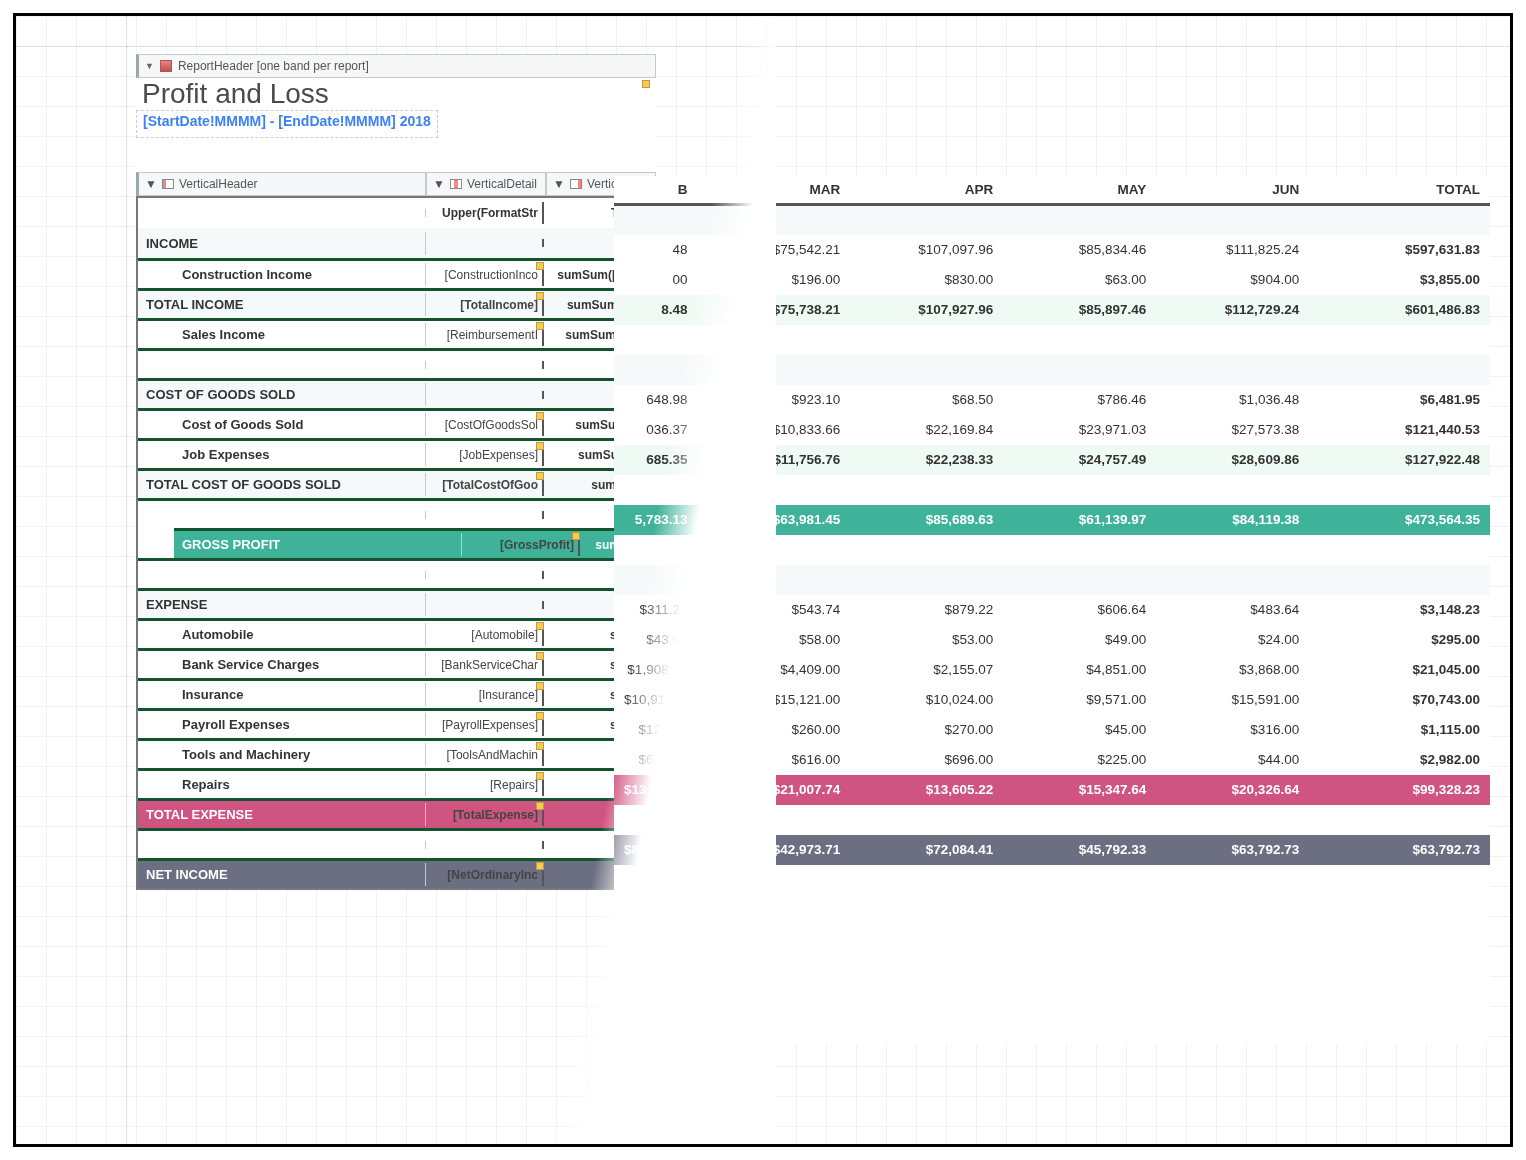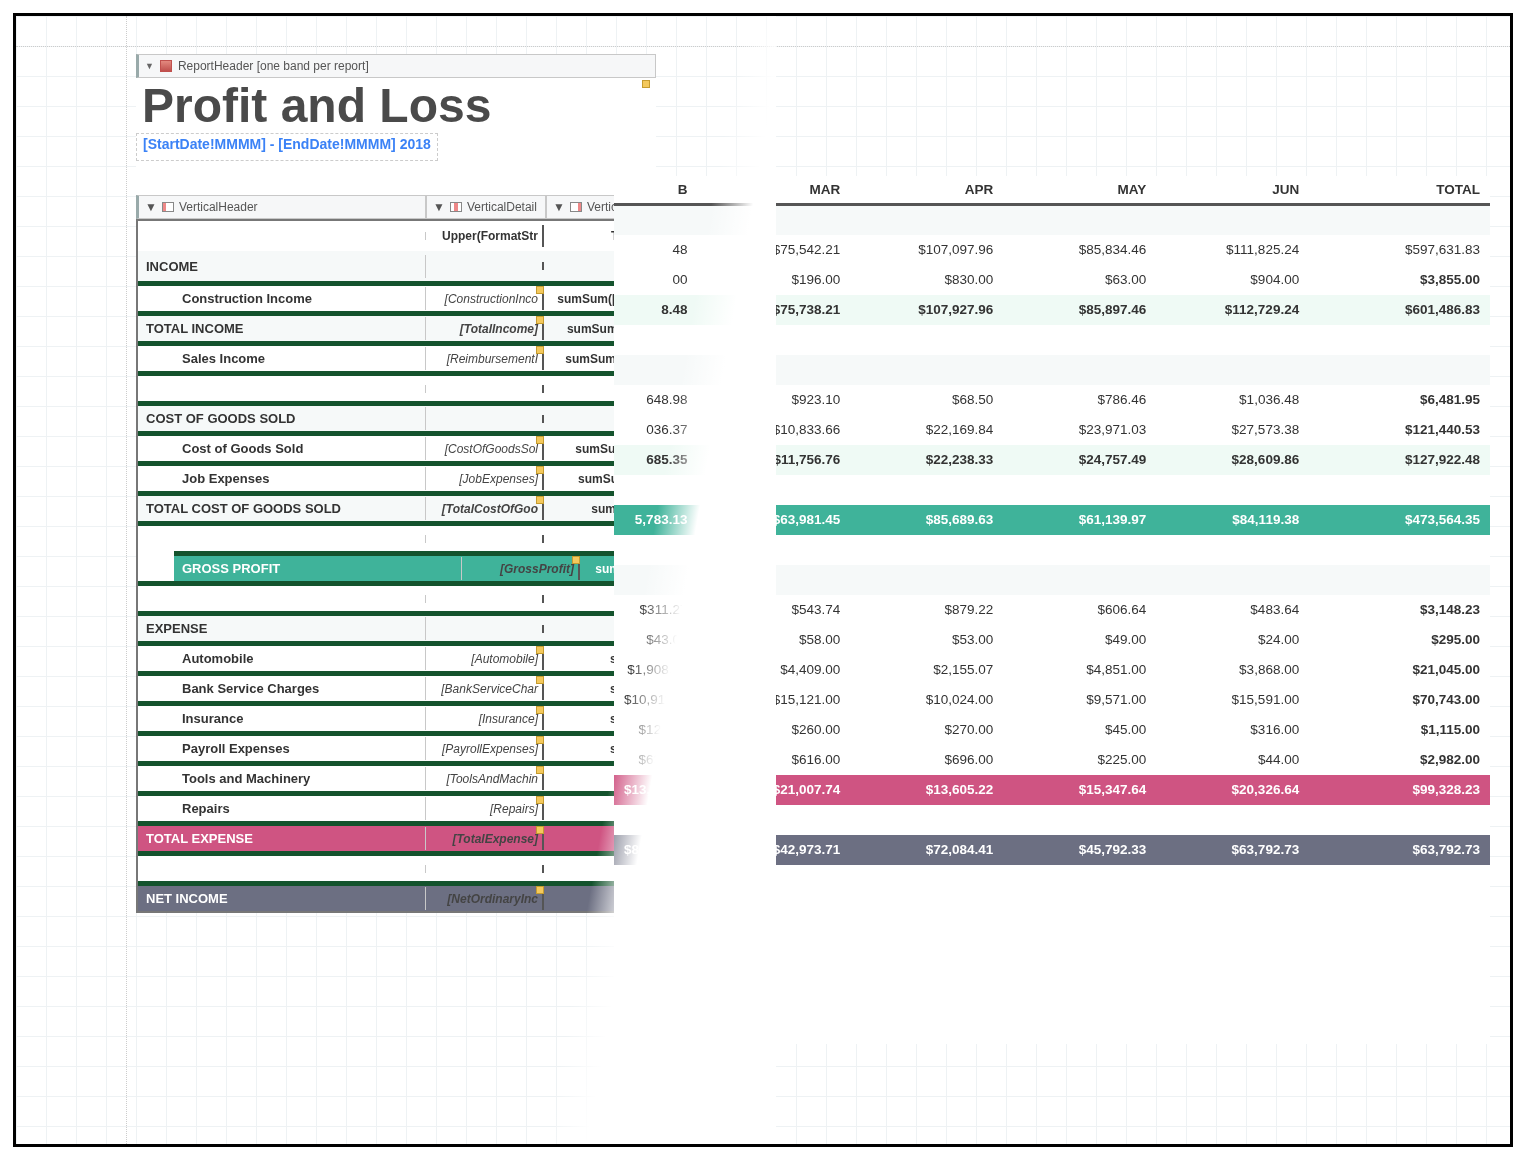"Profit and Loss" .title { font-size: 48px -> 28px; font-weight: 700 -> 400 }
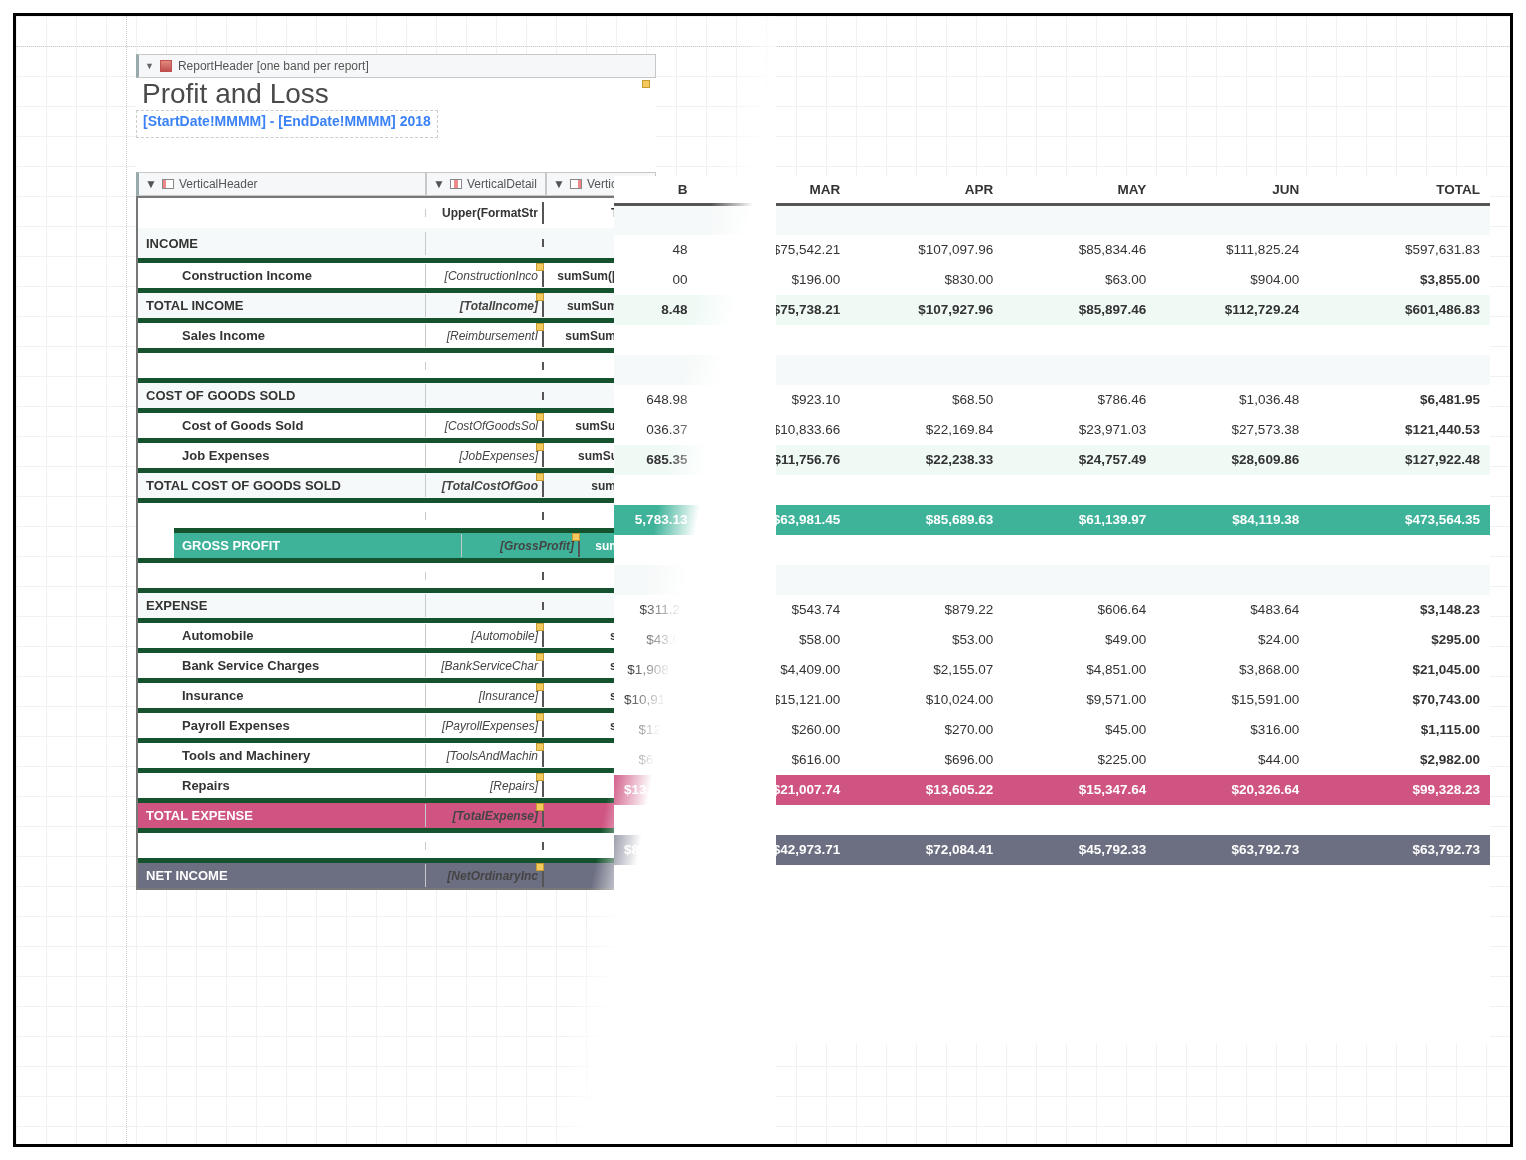"$597,631.83" td { font-weight: 400 -> 700 }
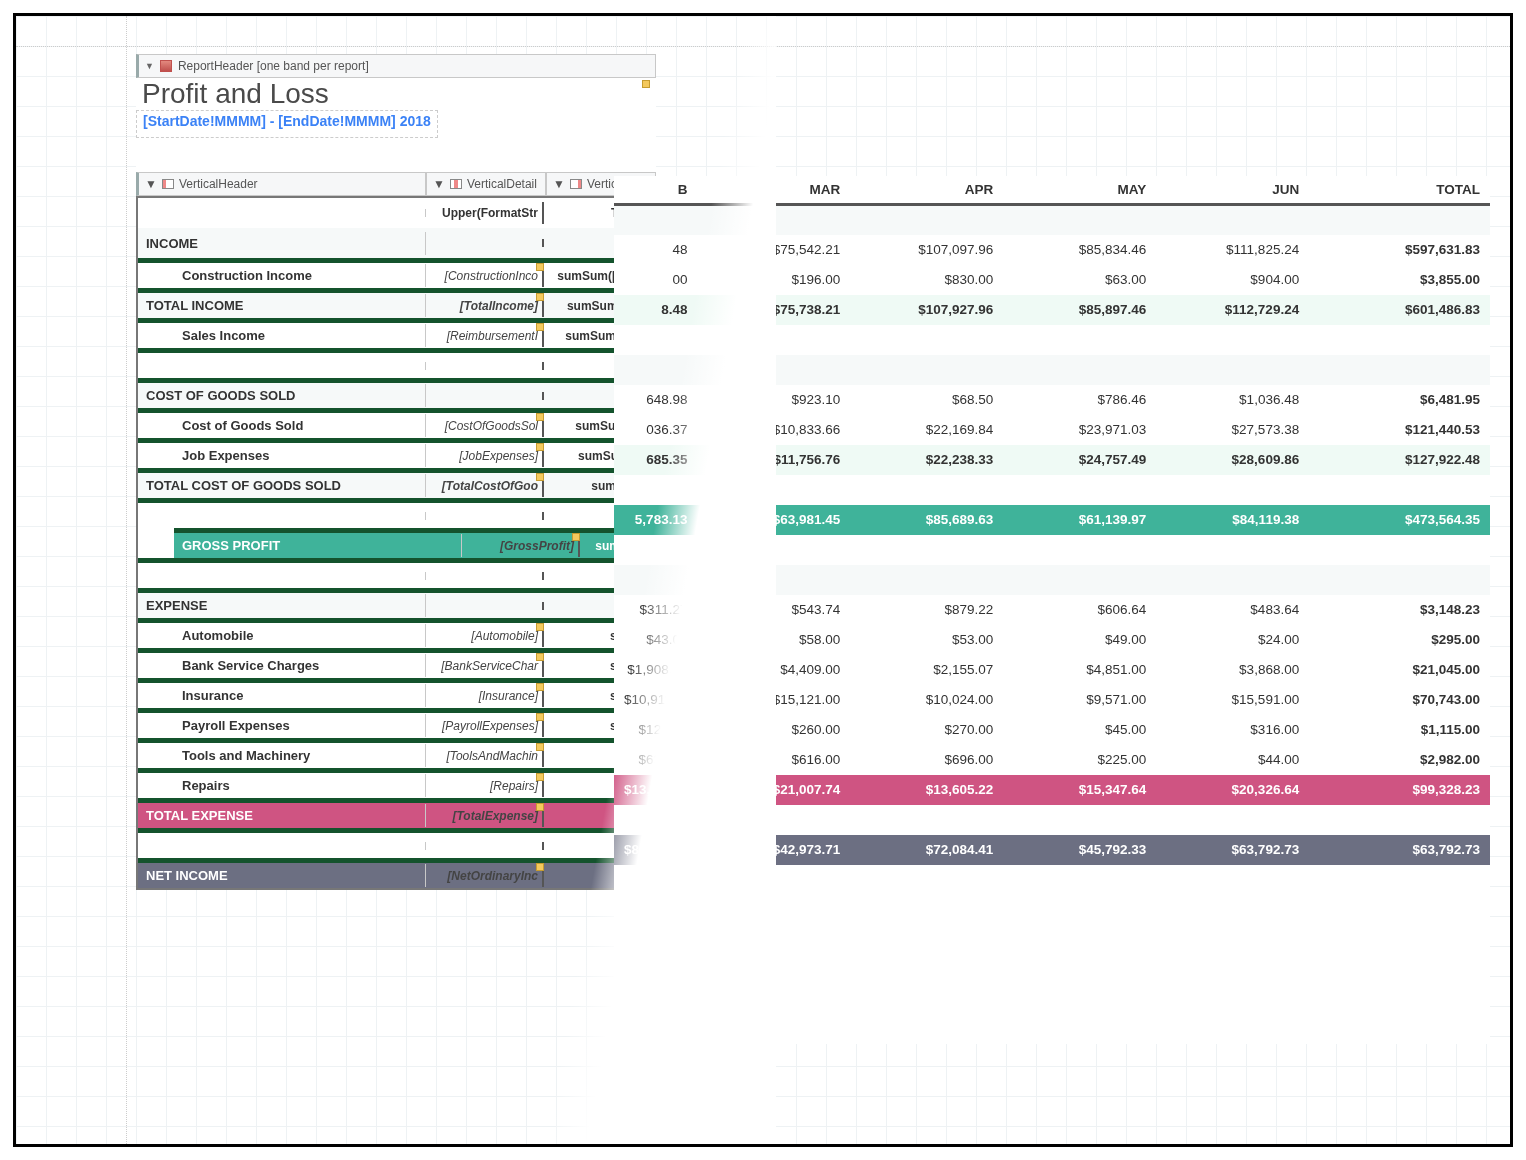"Construction Income" .tbl .r { border-top: 5px solid #14532d -> 3px solid #14532d }
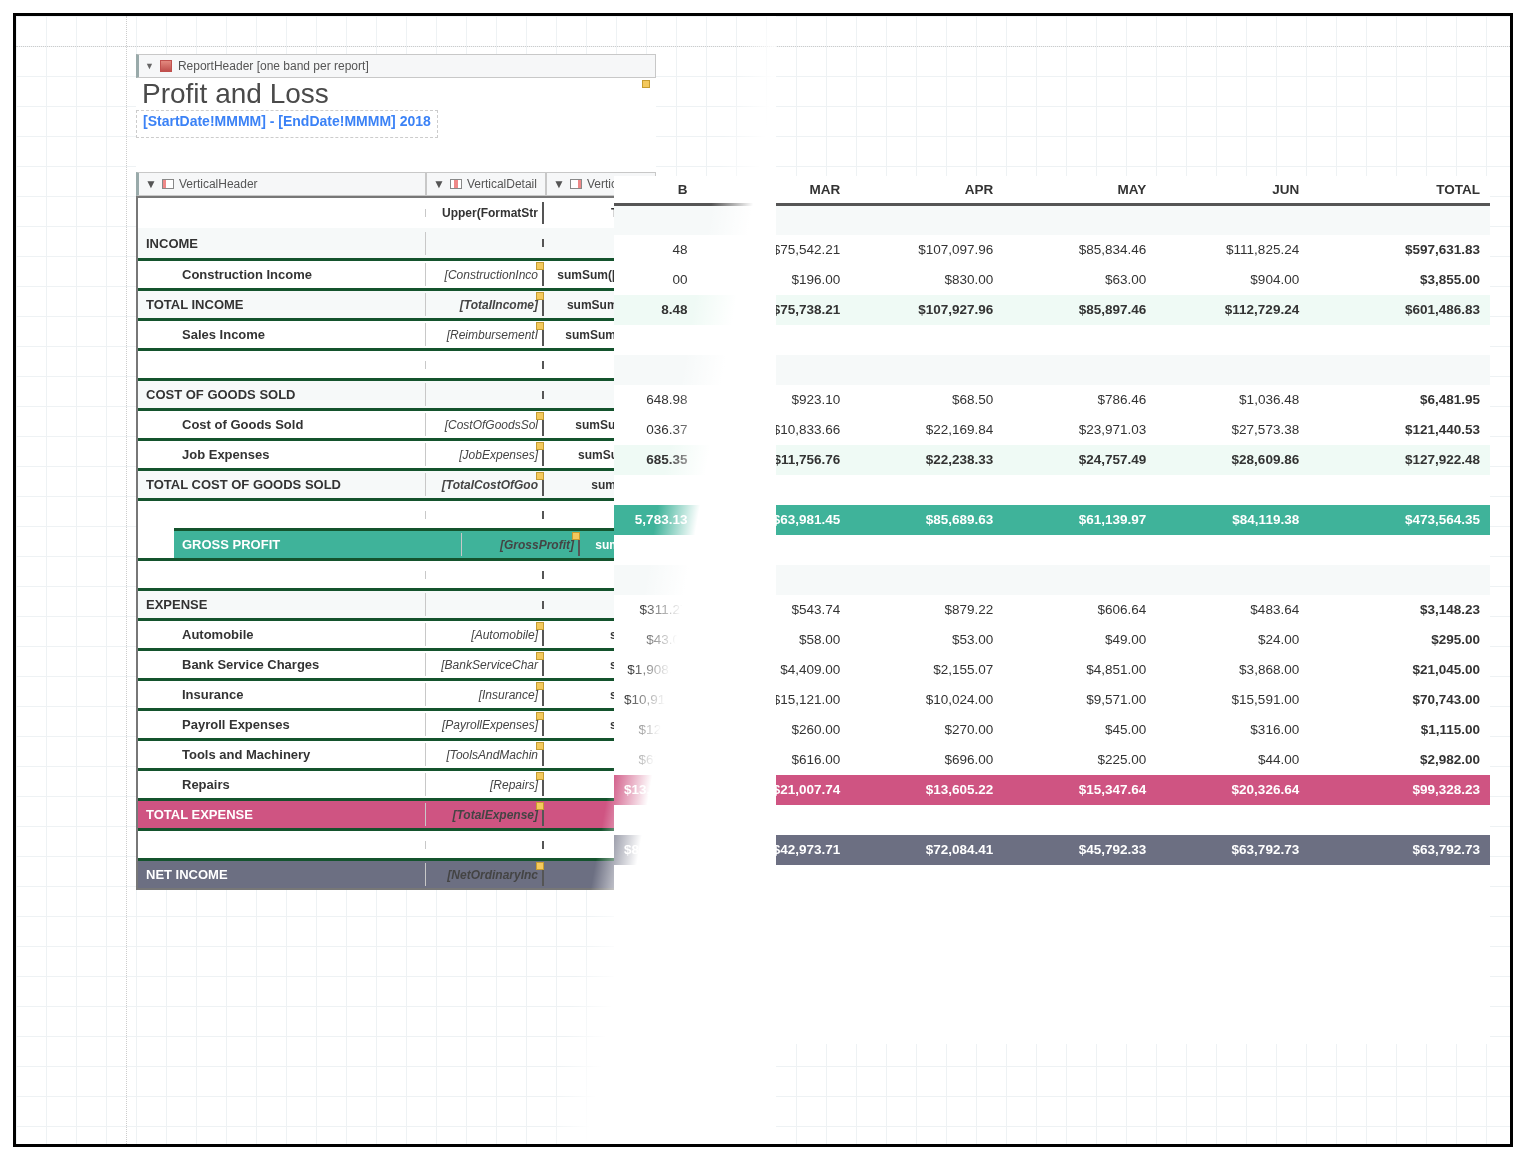"[ConstructionInco" .cogs-expr { font-style: italic -> none }
